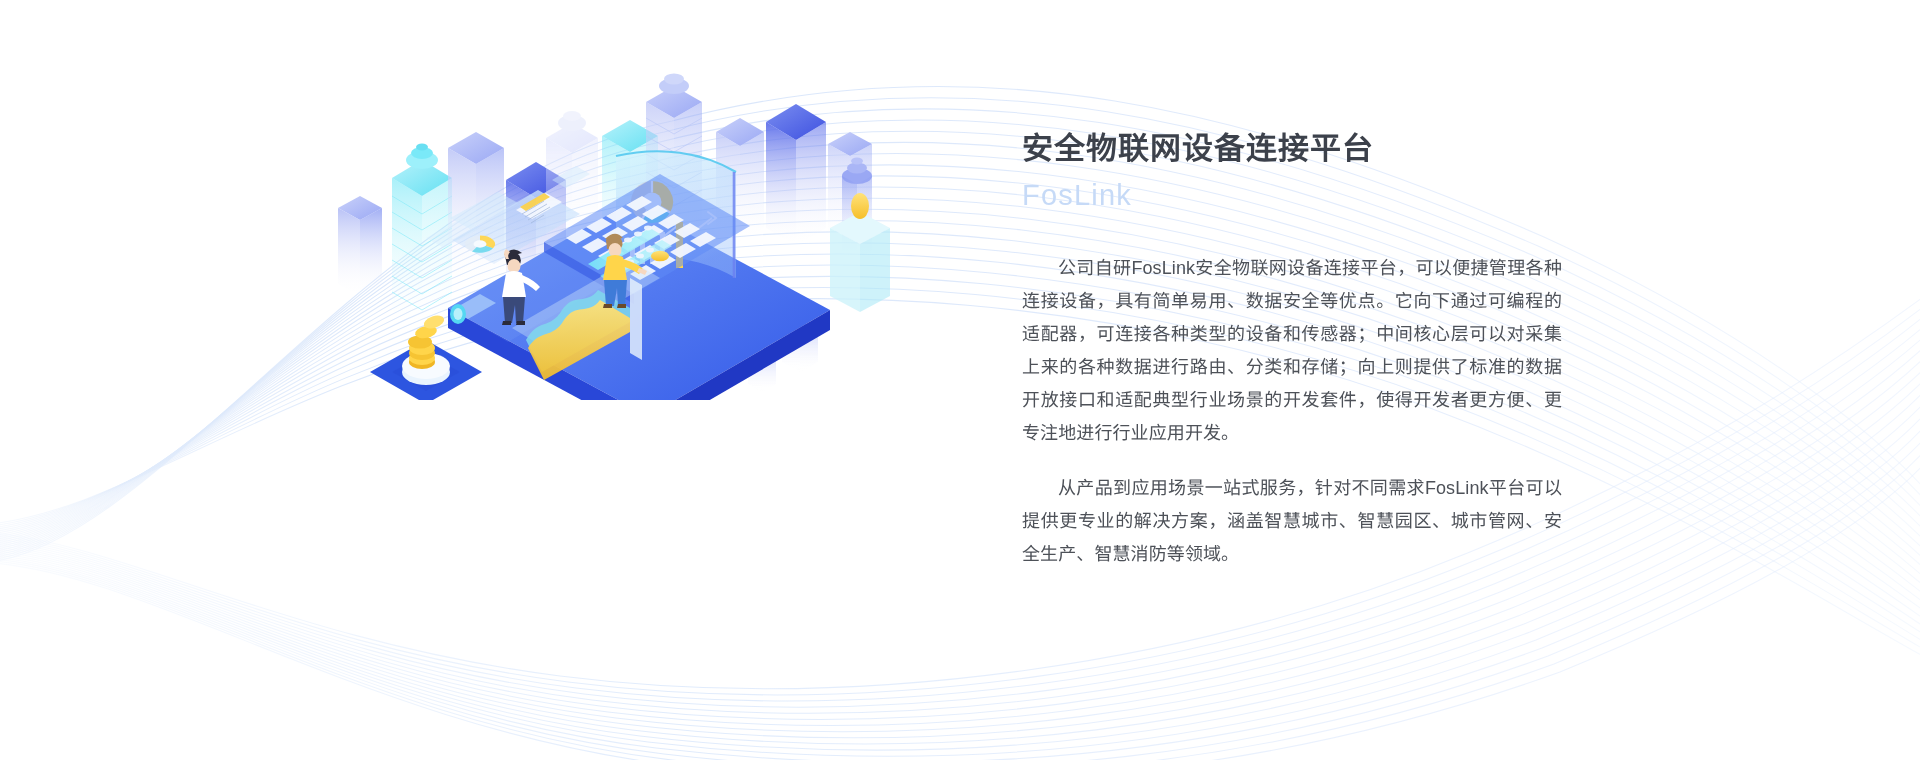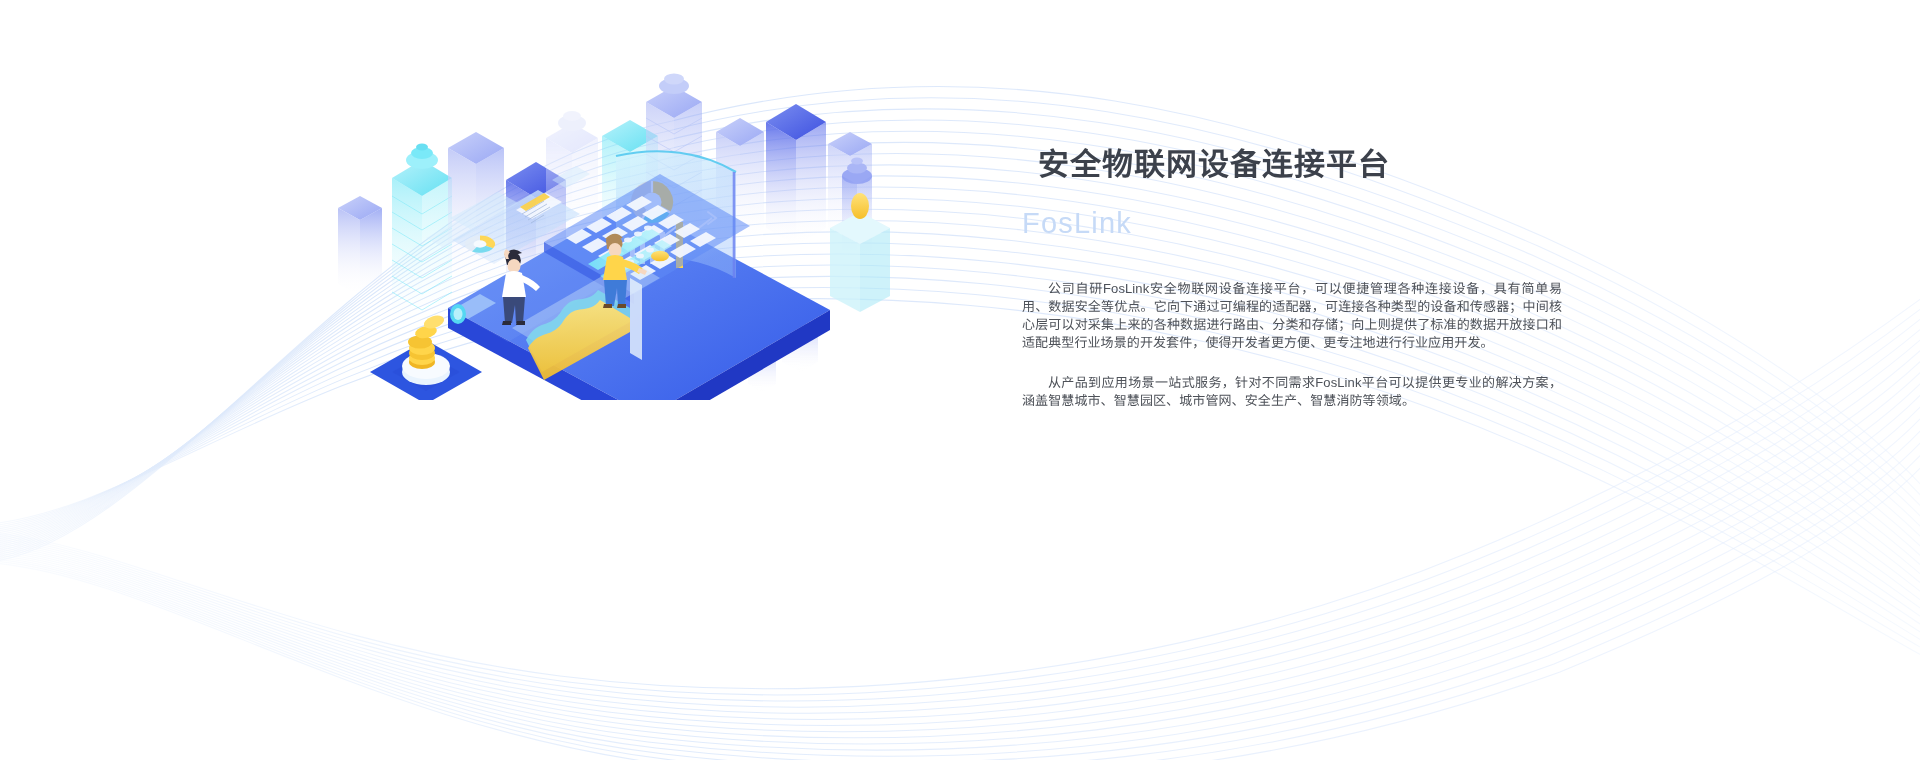"安全物联网设备连接平台" .headline { margin: 16px -> 0 }
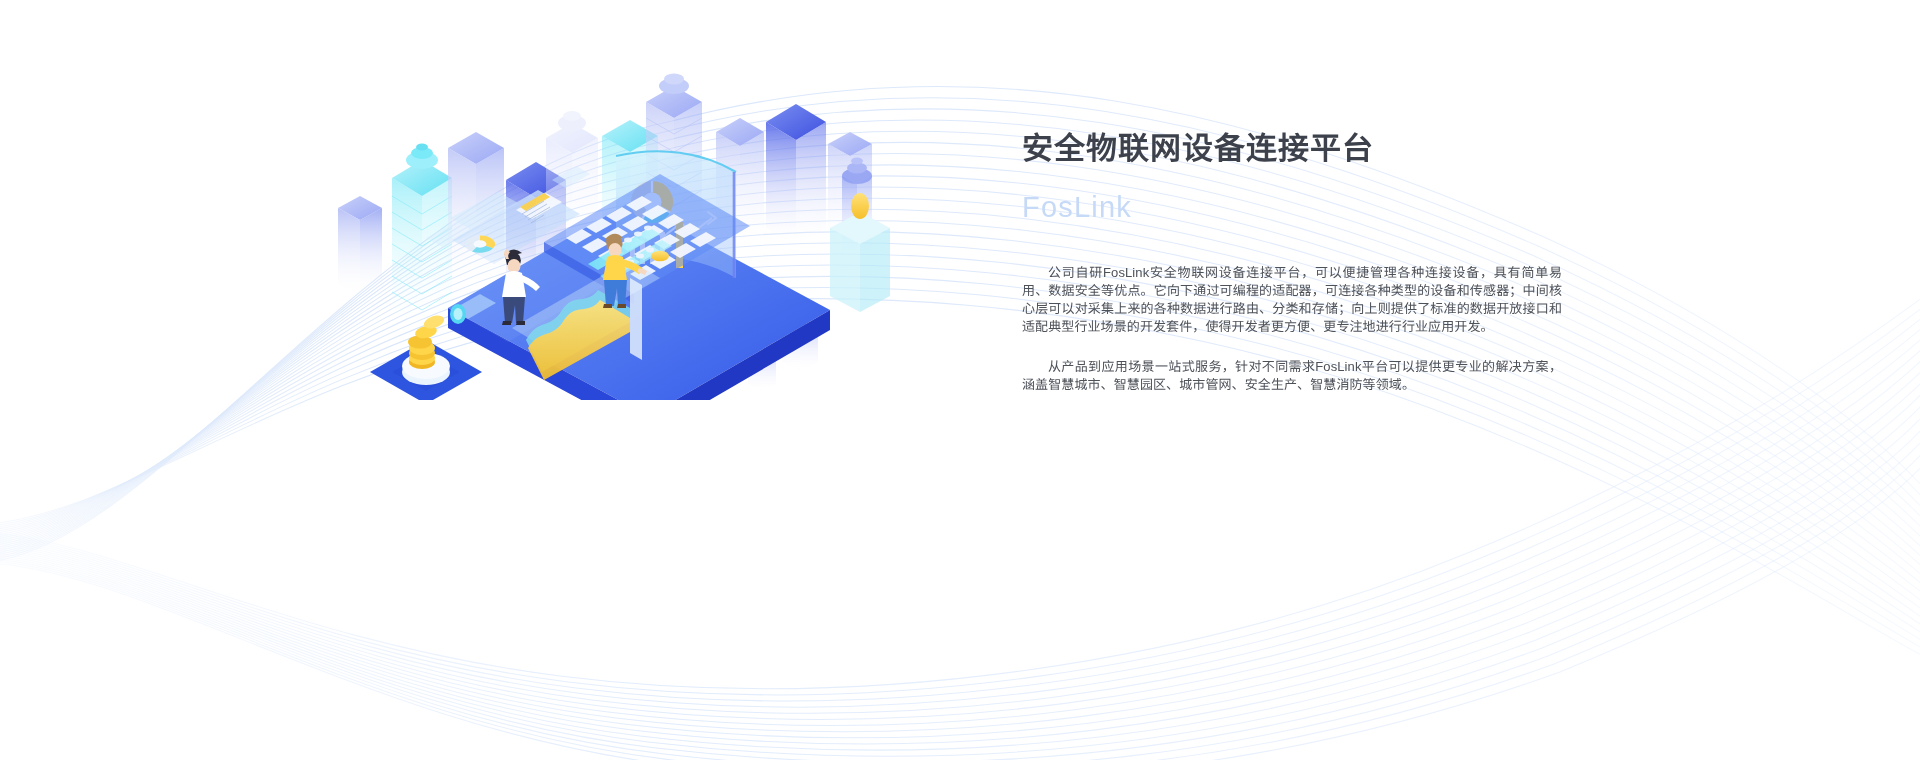"FosLink" .subhead { margin: 20px 0 0 0 -> 8px 0 0 0 }
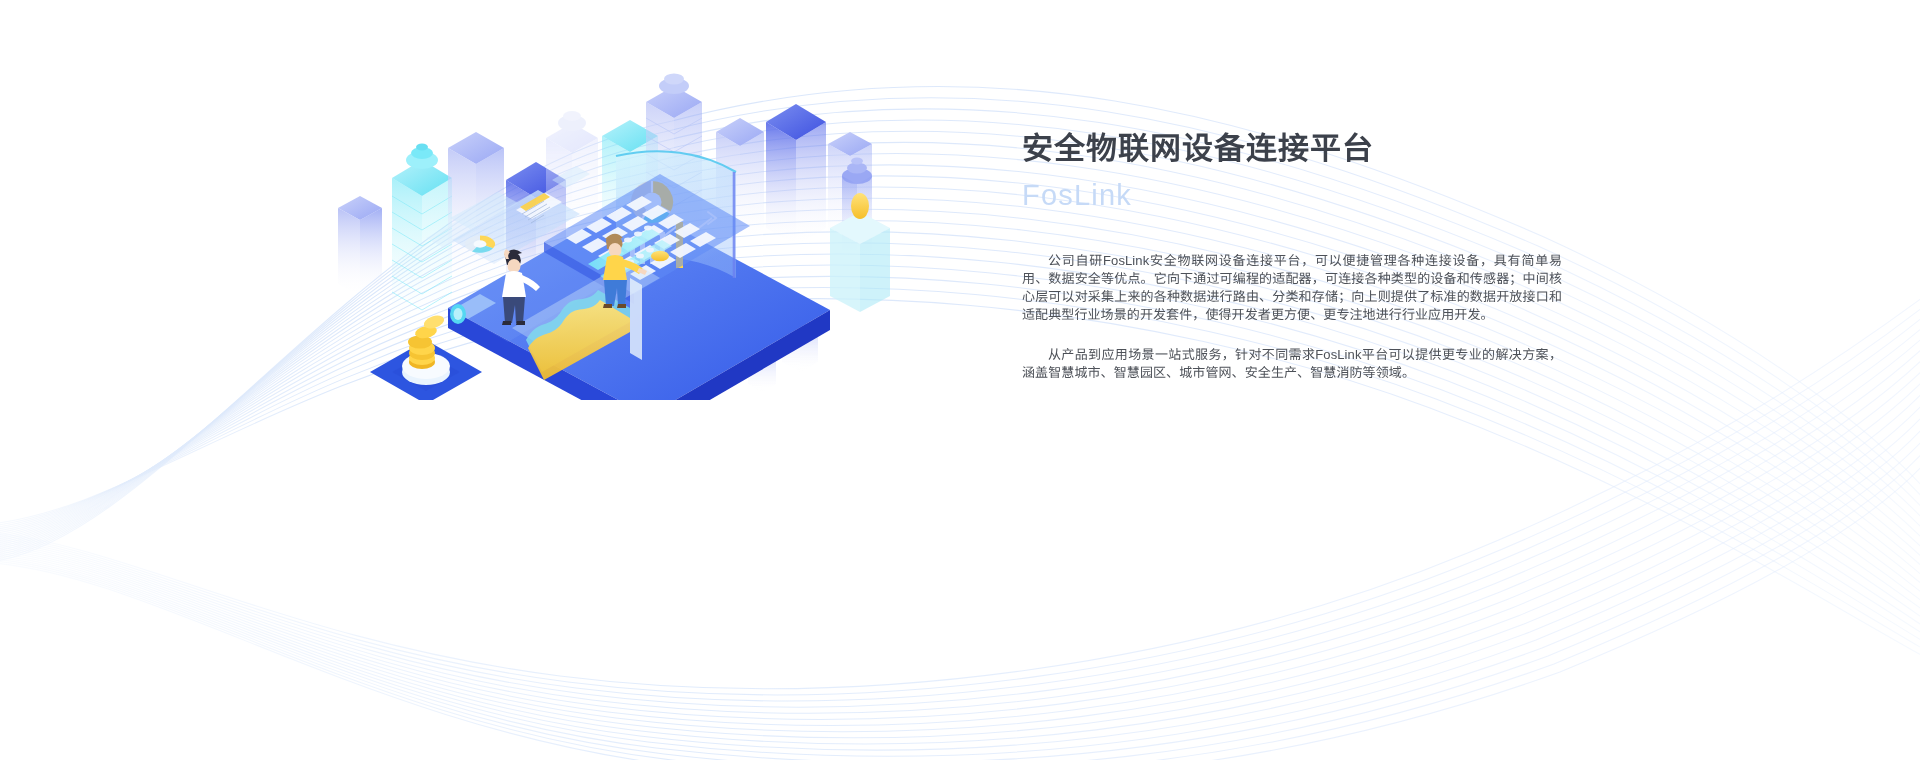"公司自研FosLink安全物联网设备连接平台，可以便捷管理各种连接设备，具有简单" .para { font-size: 13px -> 18px; line-height: 18px -> 33px }
